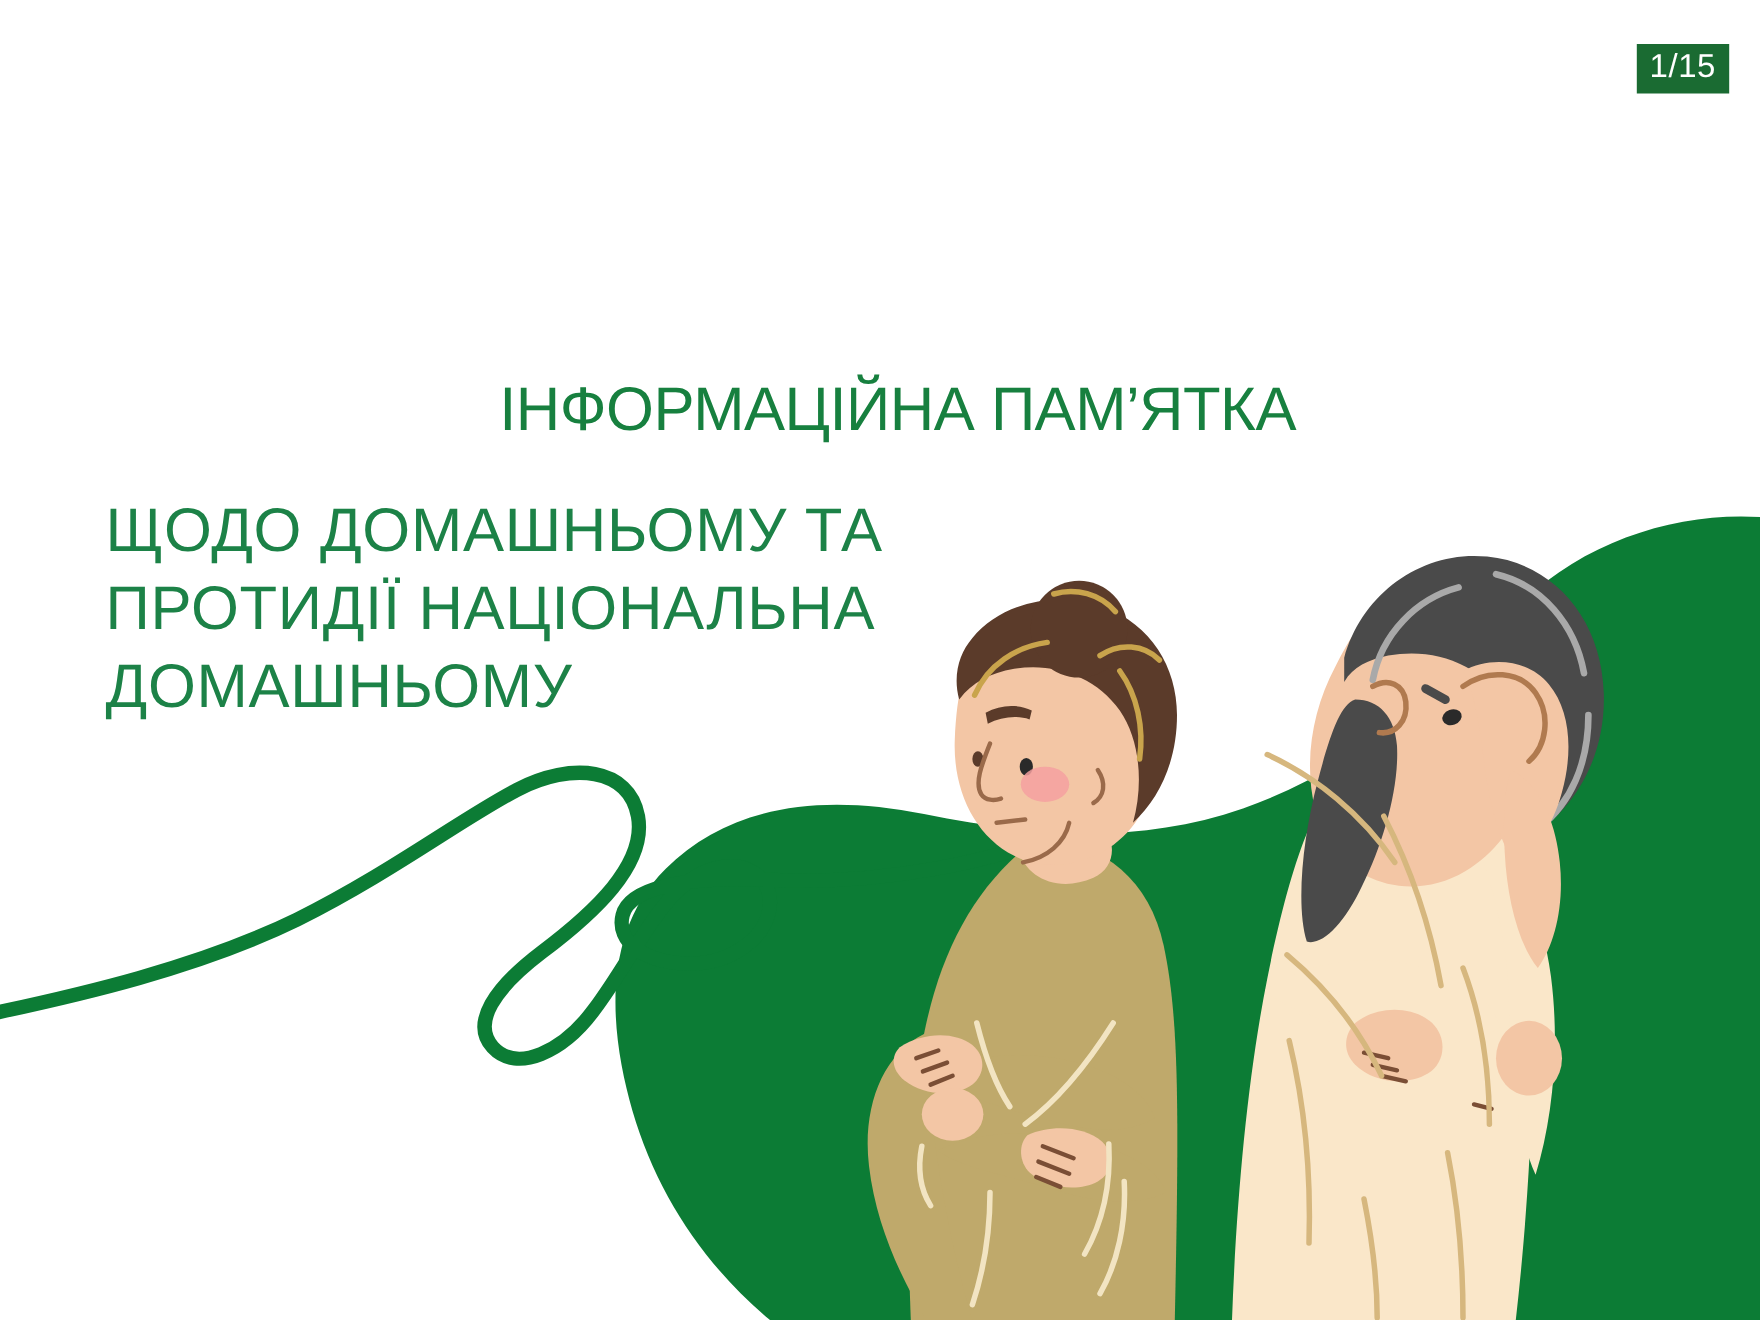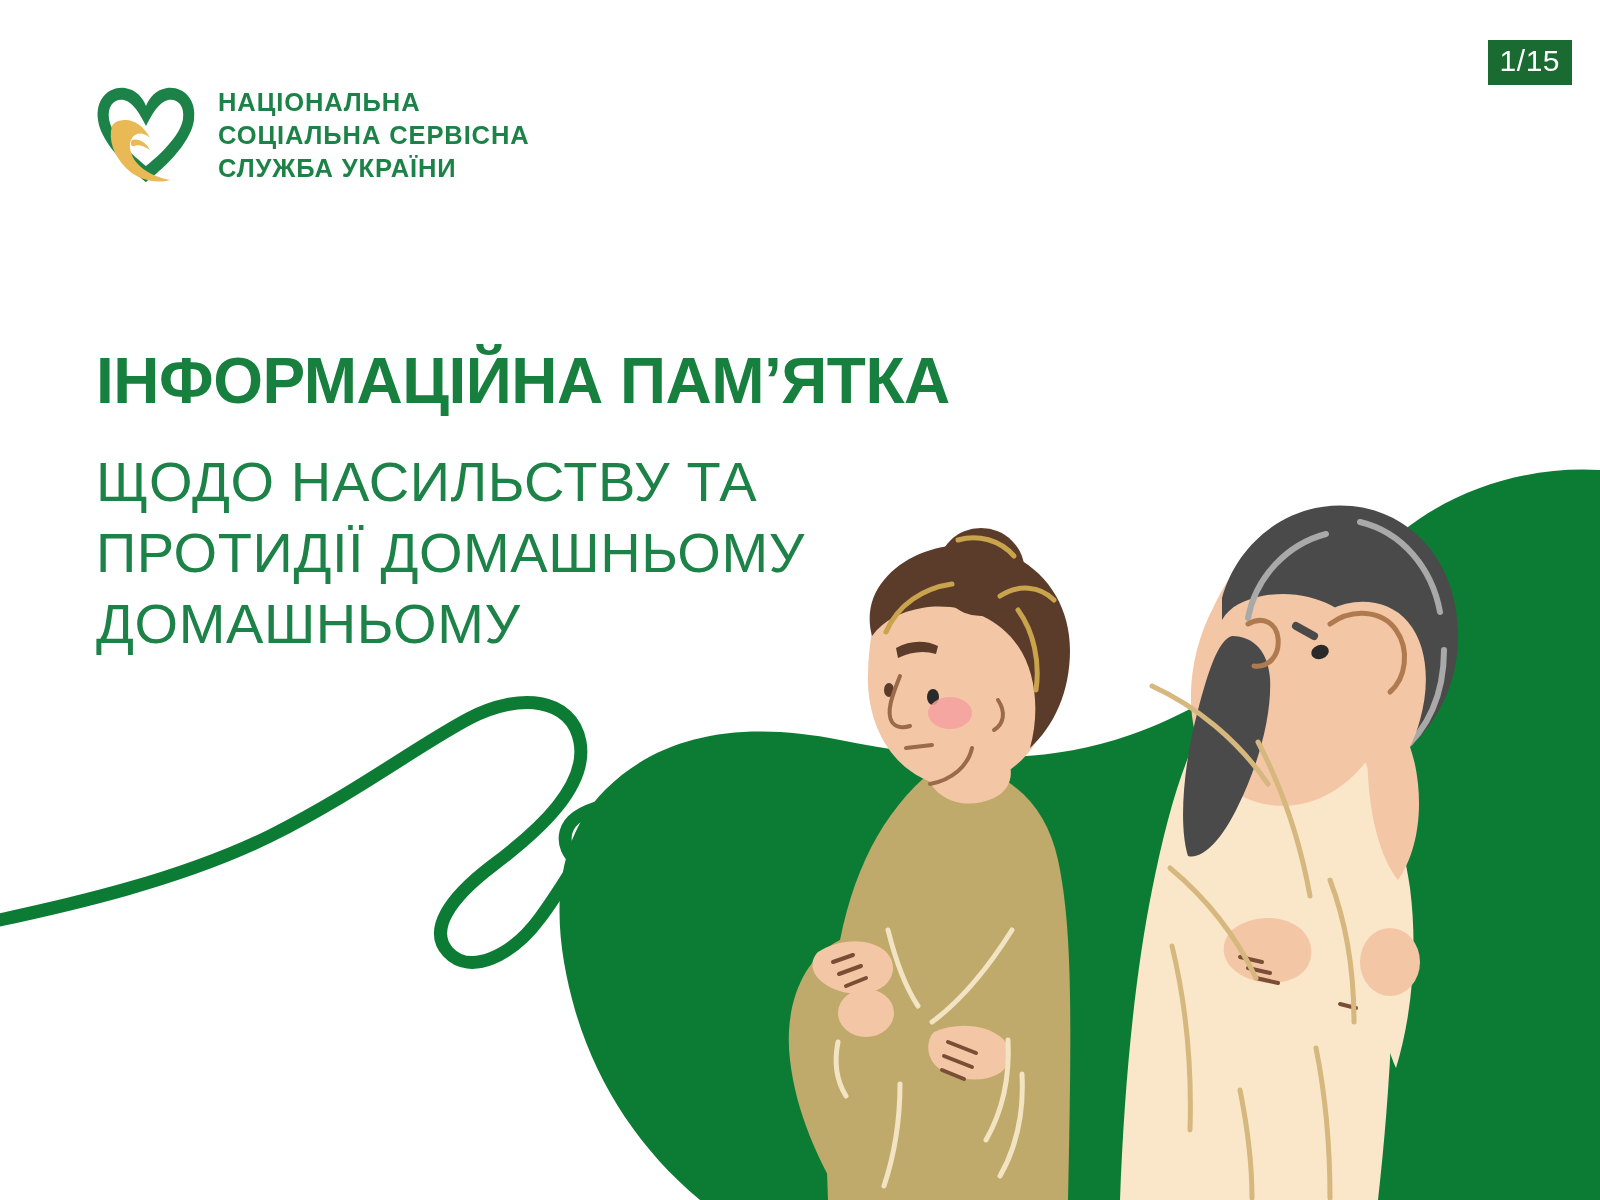"НАЦІОНАЛЬНА" div.logo-block { html: <div> <svg> <path></path> <path></path> <path></path> </svg> <div> <div>НАЦІОНАЛЬНА</div> <div>СОЦІАЛЬНА СЕРВІСНА</div> <div>СЛУЖБА УКРАЇНИ</div> </div> </div> -> none }
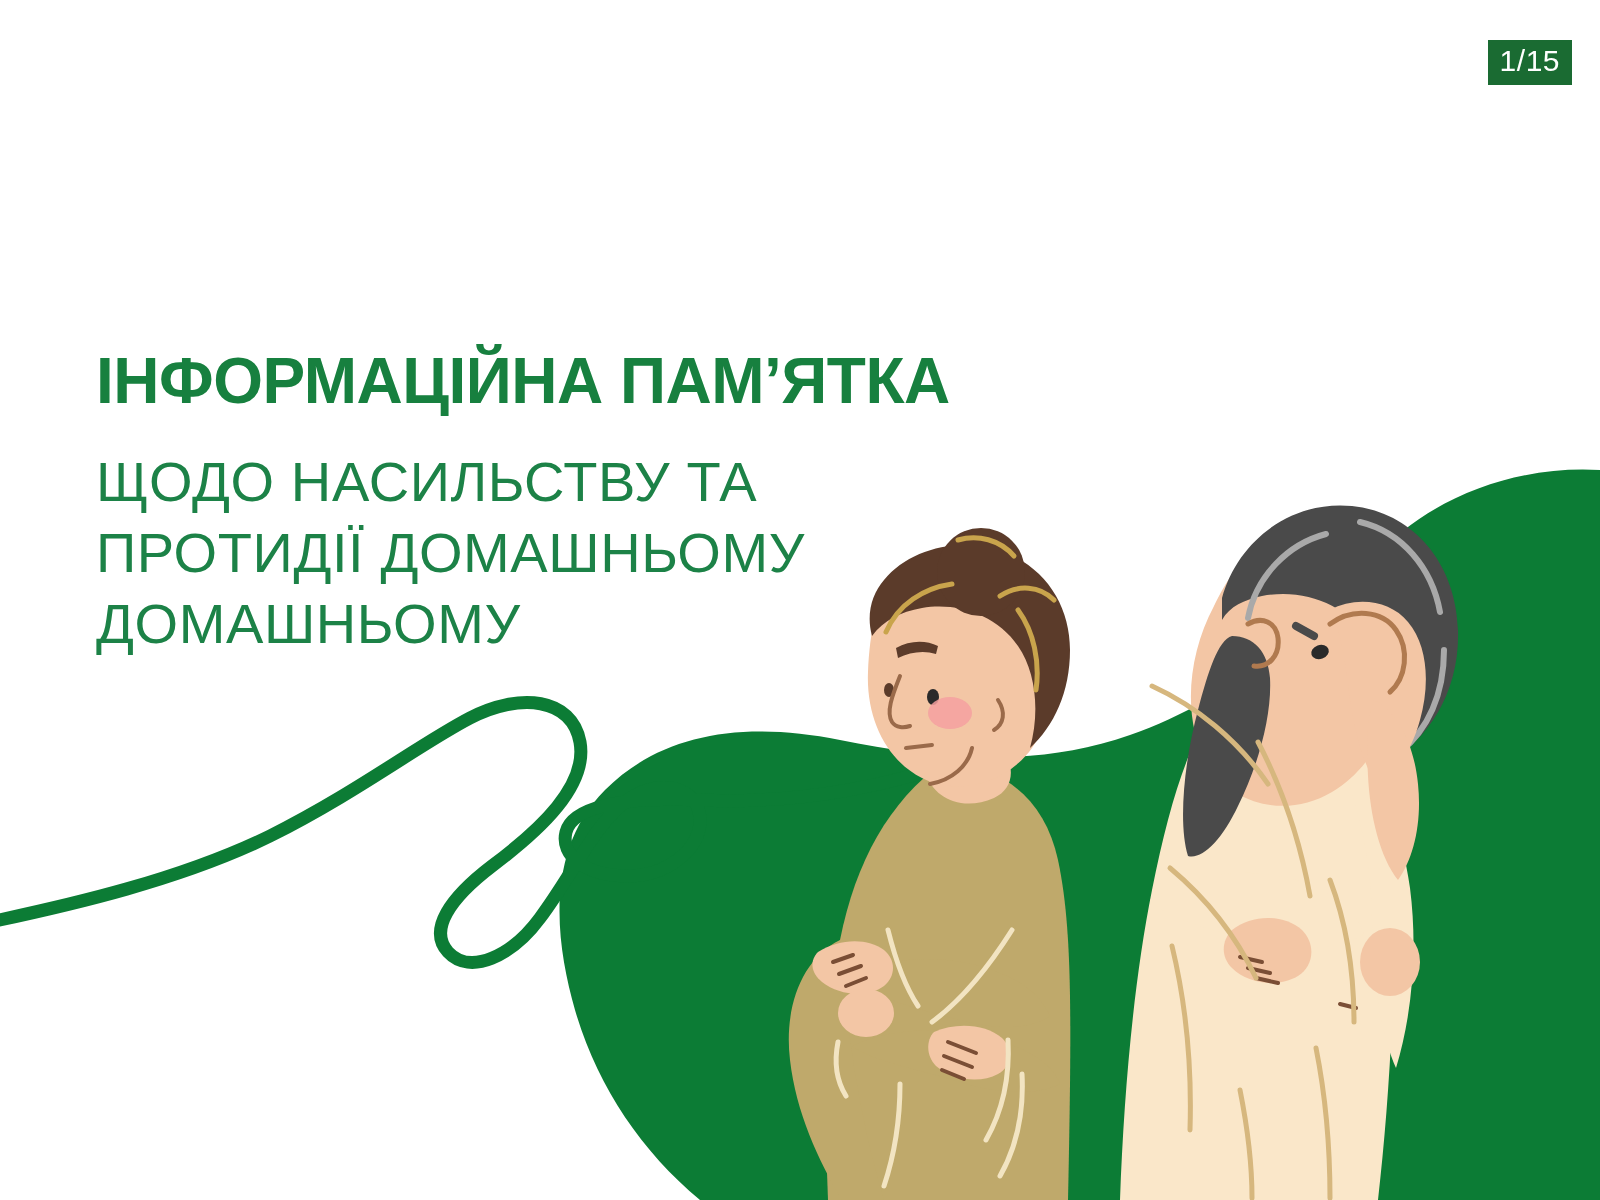"ІНФОРМАЦІЙНА ПАМ’ЯТКА" .title { font-size: 64px -> 56px; font-weight: 700 -> 400; text-align: none -> center }
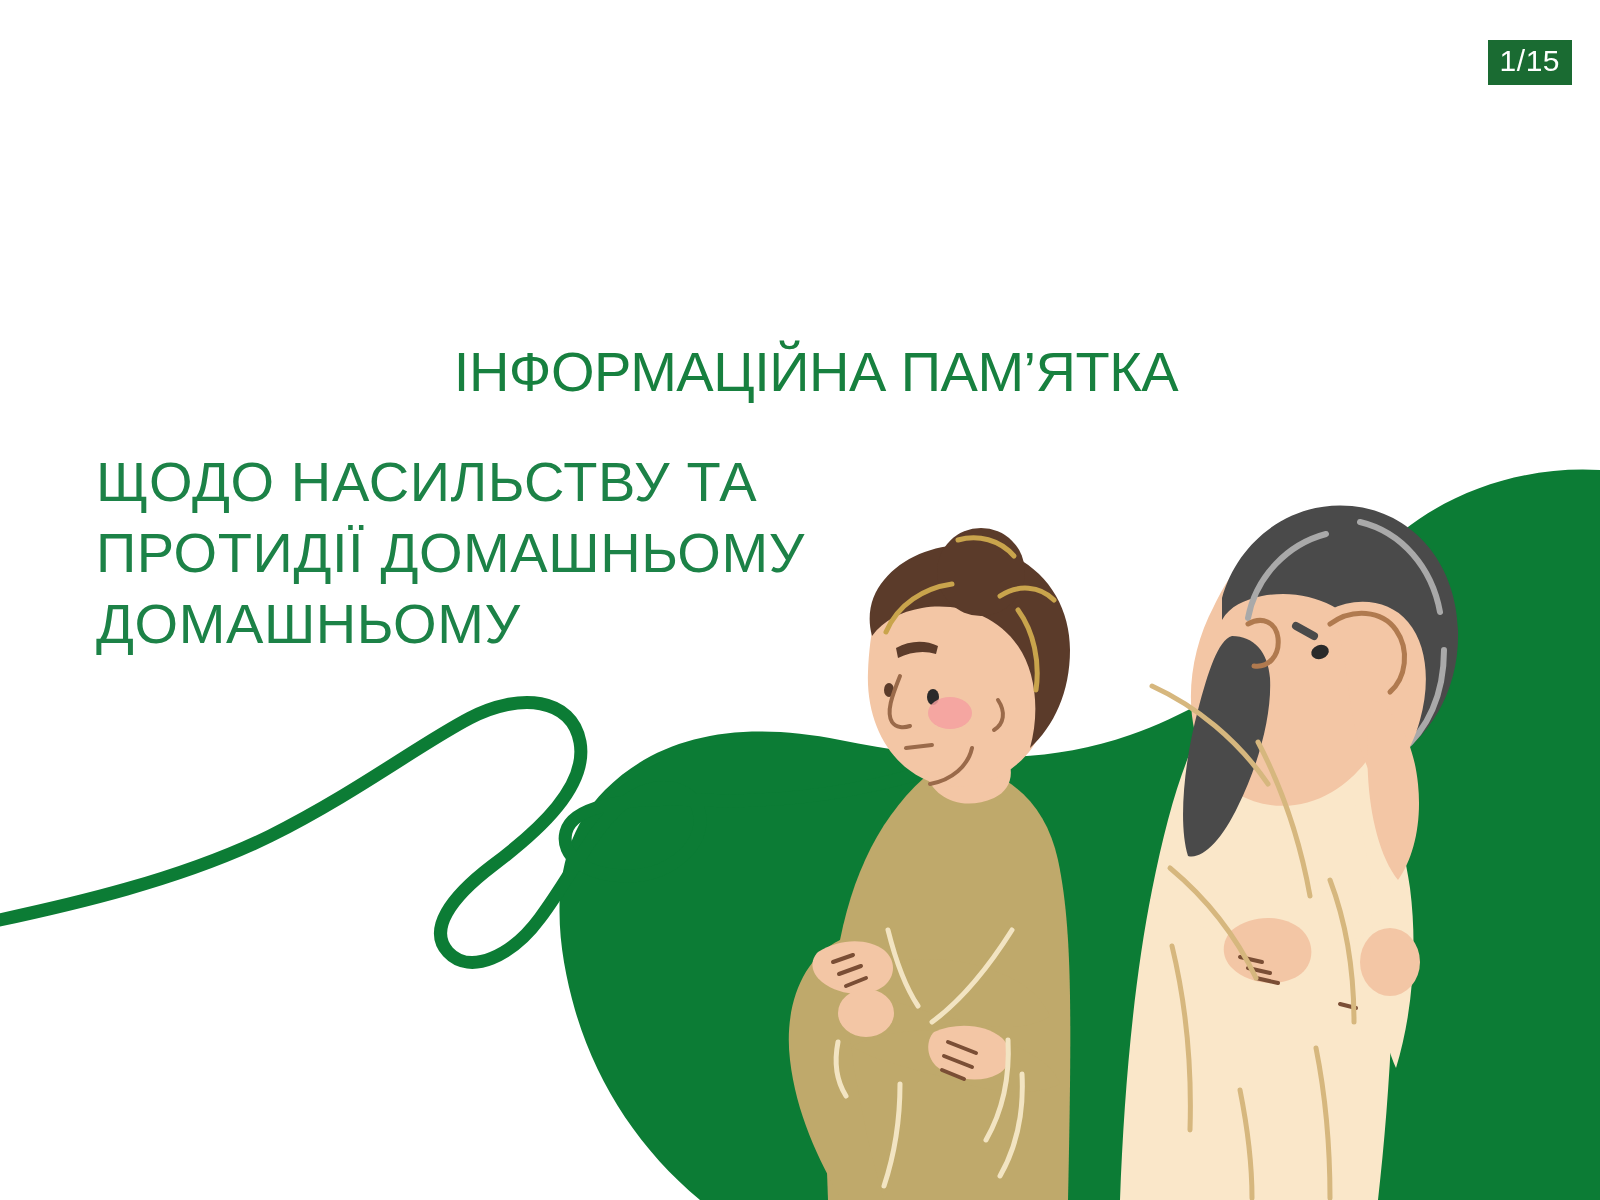"ЩОДО НАСИЛЬСТВУ ТА" span.sub-line { text: НАСИЛЬСТВУ -> ДОМАШНЬОМУ }
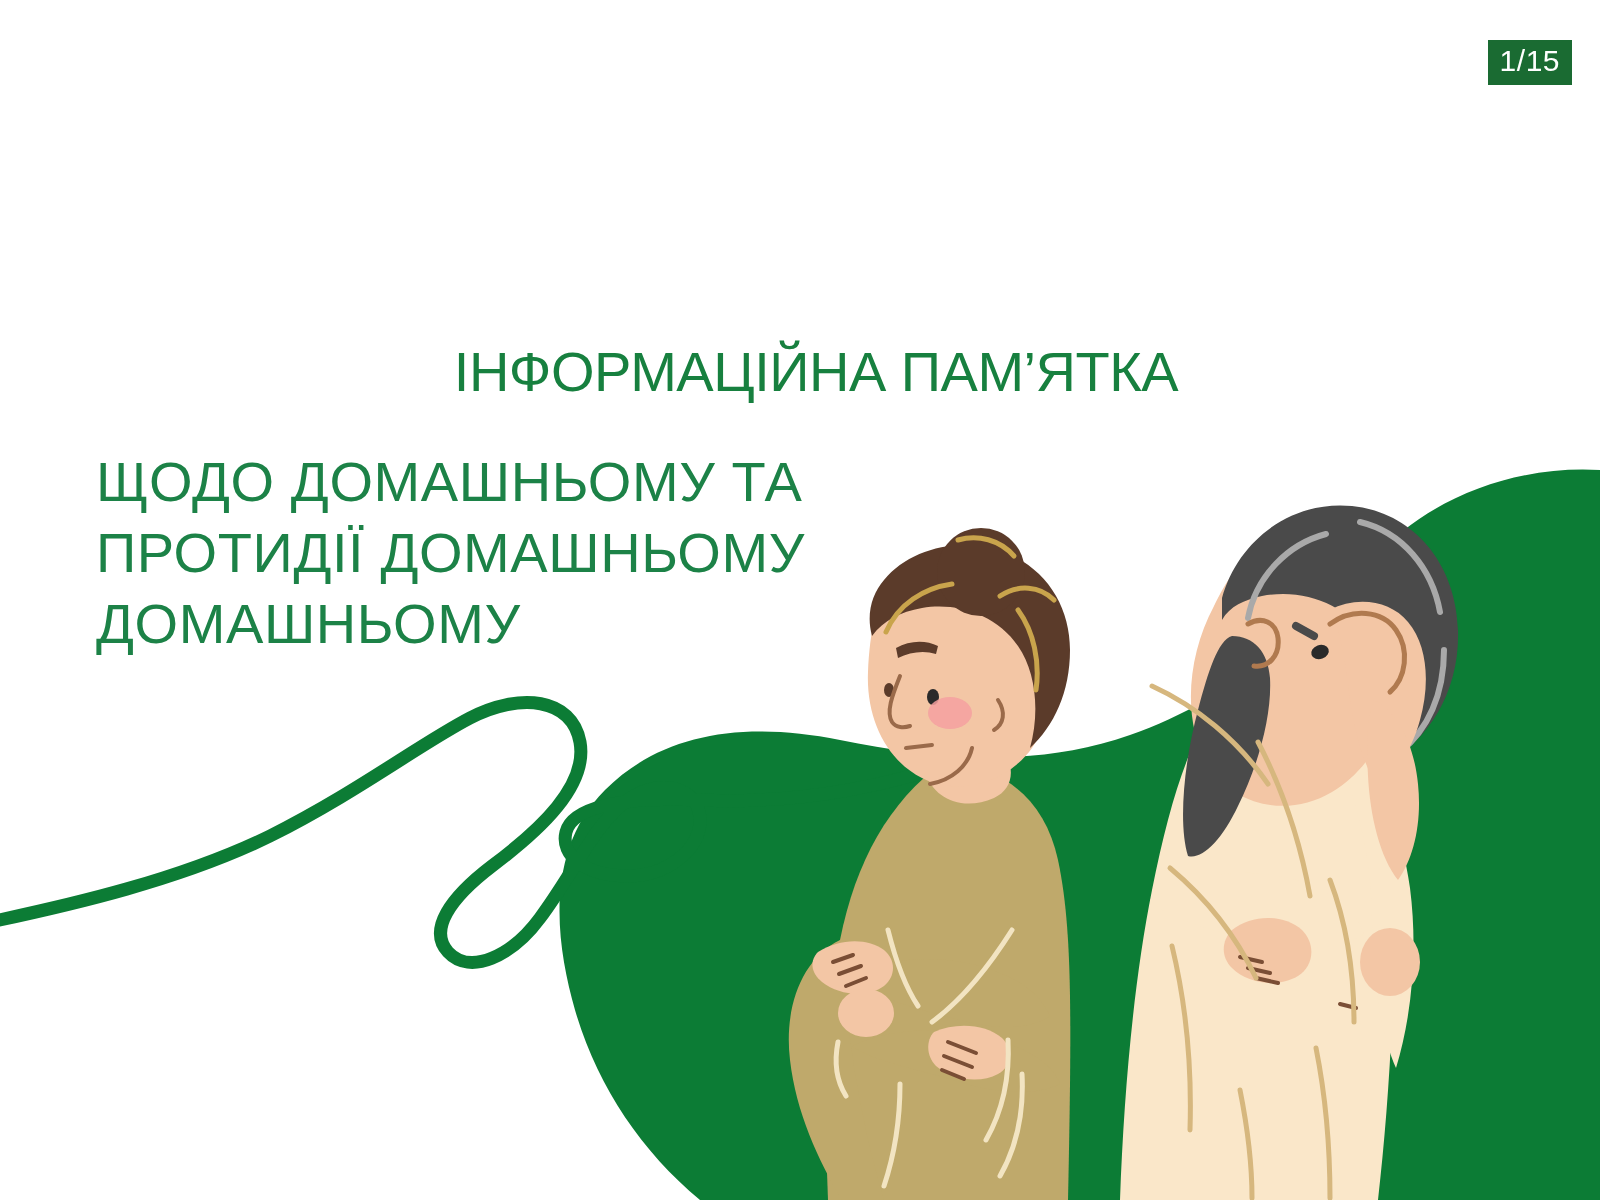"ПРОТИДІЇ ДОМАШНЬОМУ" span.sub-line { text: ДОМАШНЬОМУ -> НАЦІОНАЛЬНА }
